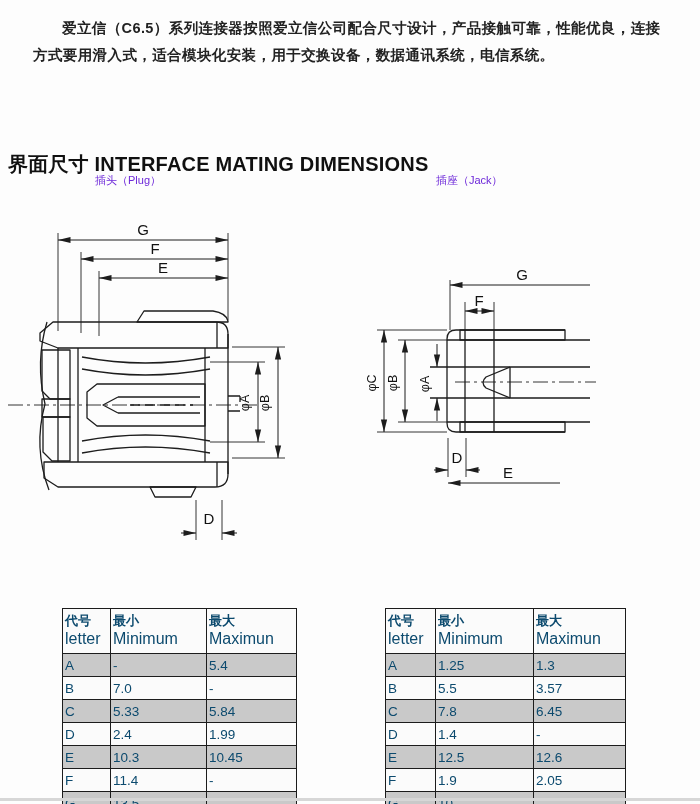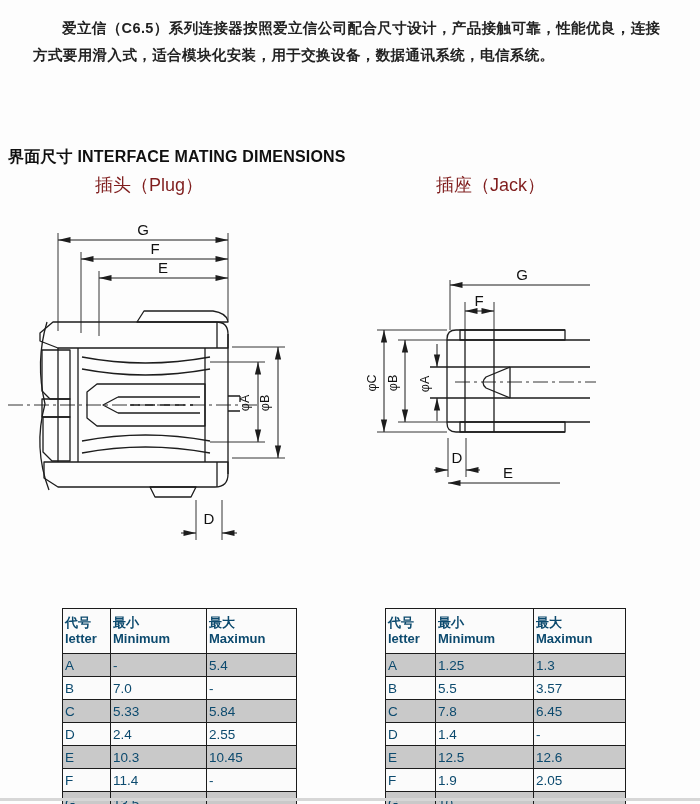"界面尺寸 INTERFACE MATING DIMENSIONS" .section-heading { font-size: 16px -> 20px }
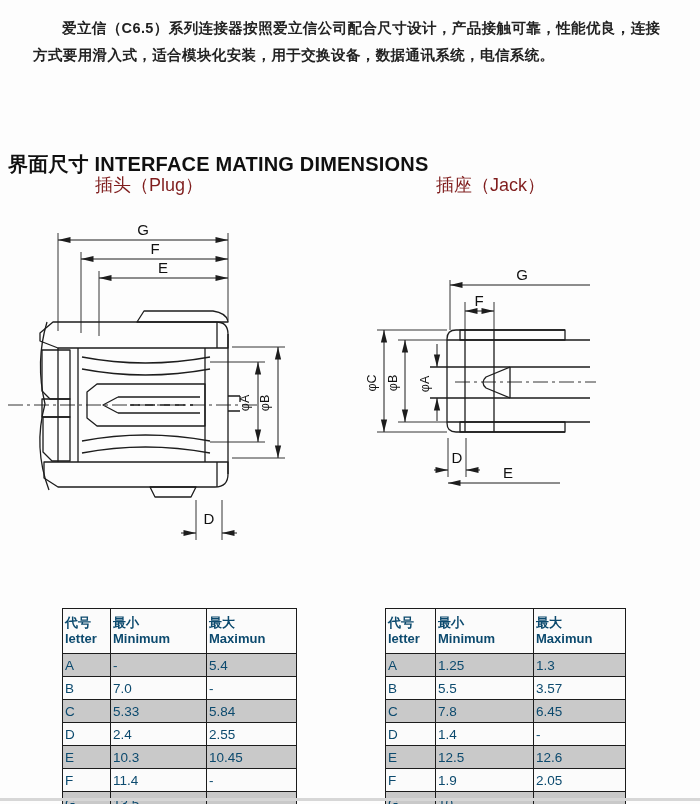"插头（Plug）" .fig-caption { color: #7f1d1d -> #6d28d9; font-size: 18px -> 11px }
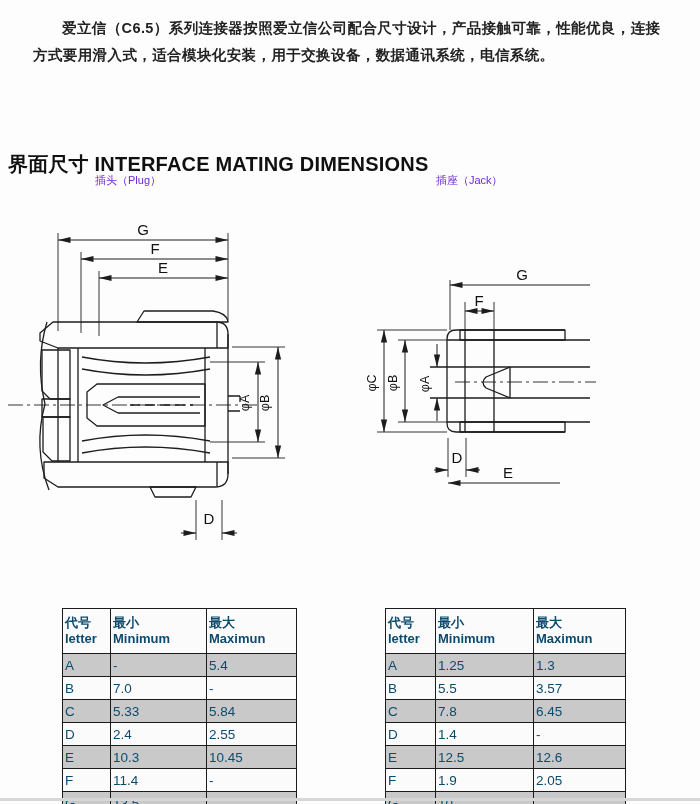"letter" .dim-table .en { font-size: 13px -> 16px; font-weight: 700 -> 400 }
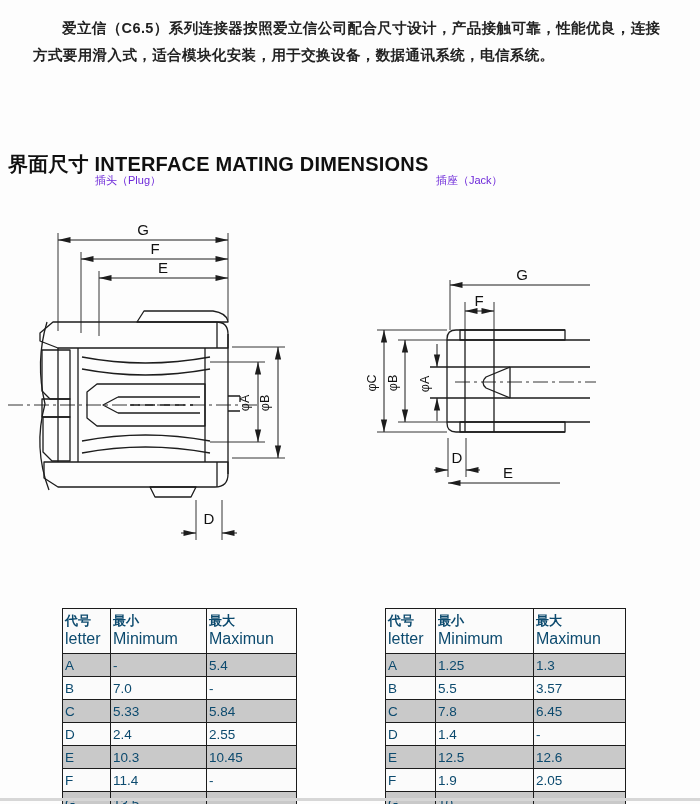"2.55" td { text: 2.55 -> 1.99 }
